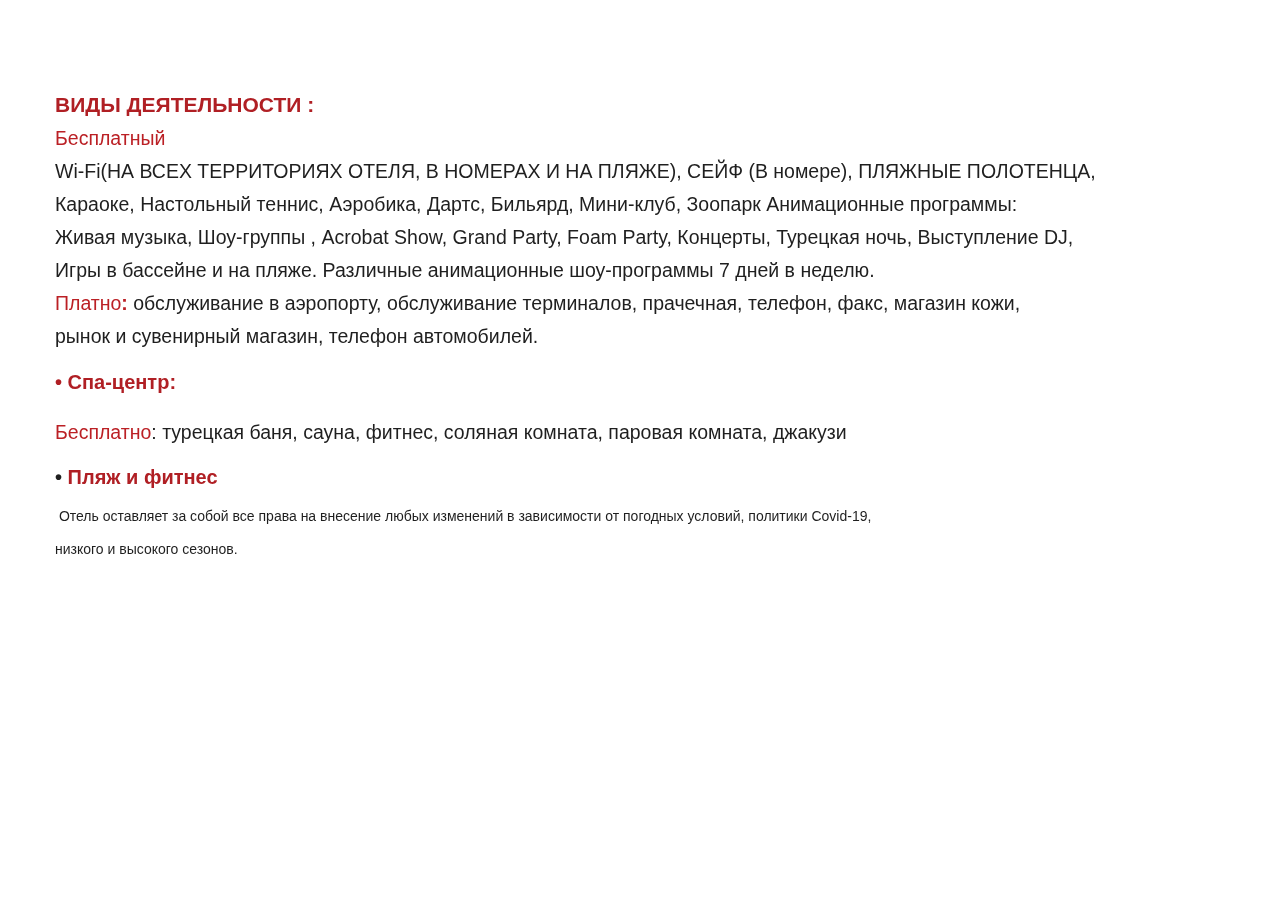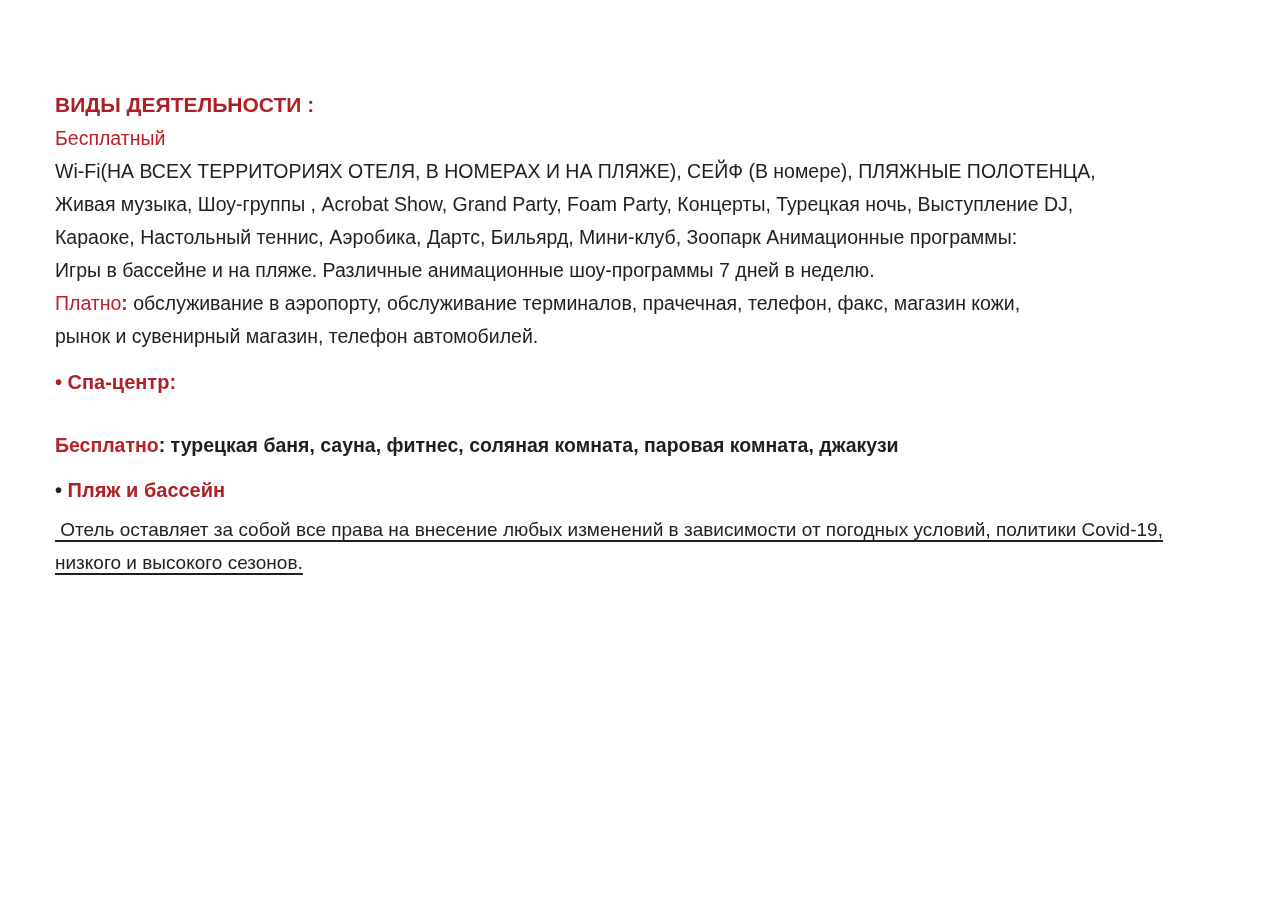"Живая музыка, Шоу-группы , Acrobat" div.line { order: before "Караоке, Настольный теннис, Аэробика," -> after "Караоке, Настольный теннис, Аэробика," }
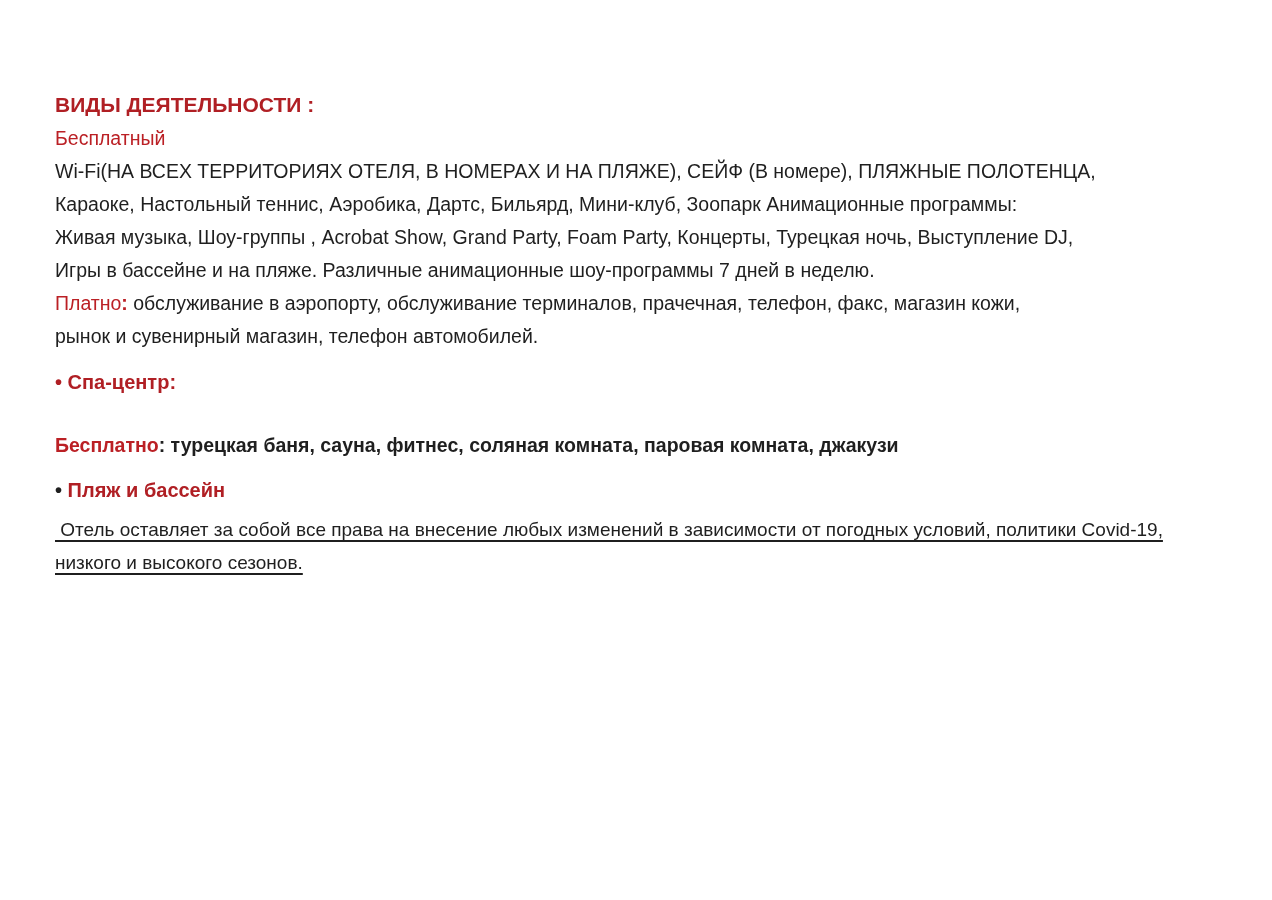"Бесплатно: турецкая баня, сауна, фитнес," .spa-block { font-weight: bold -> none; margin-top: 34px -> 21px }
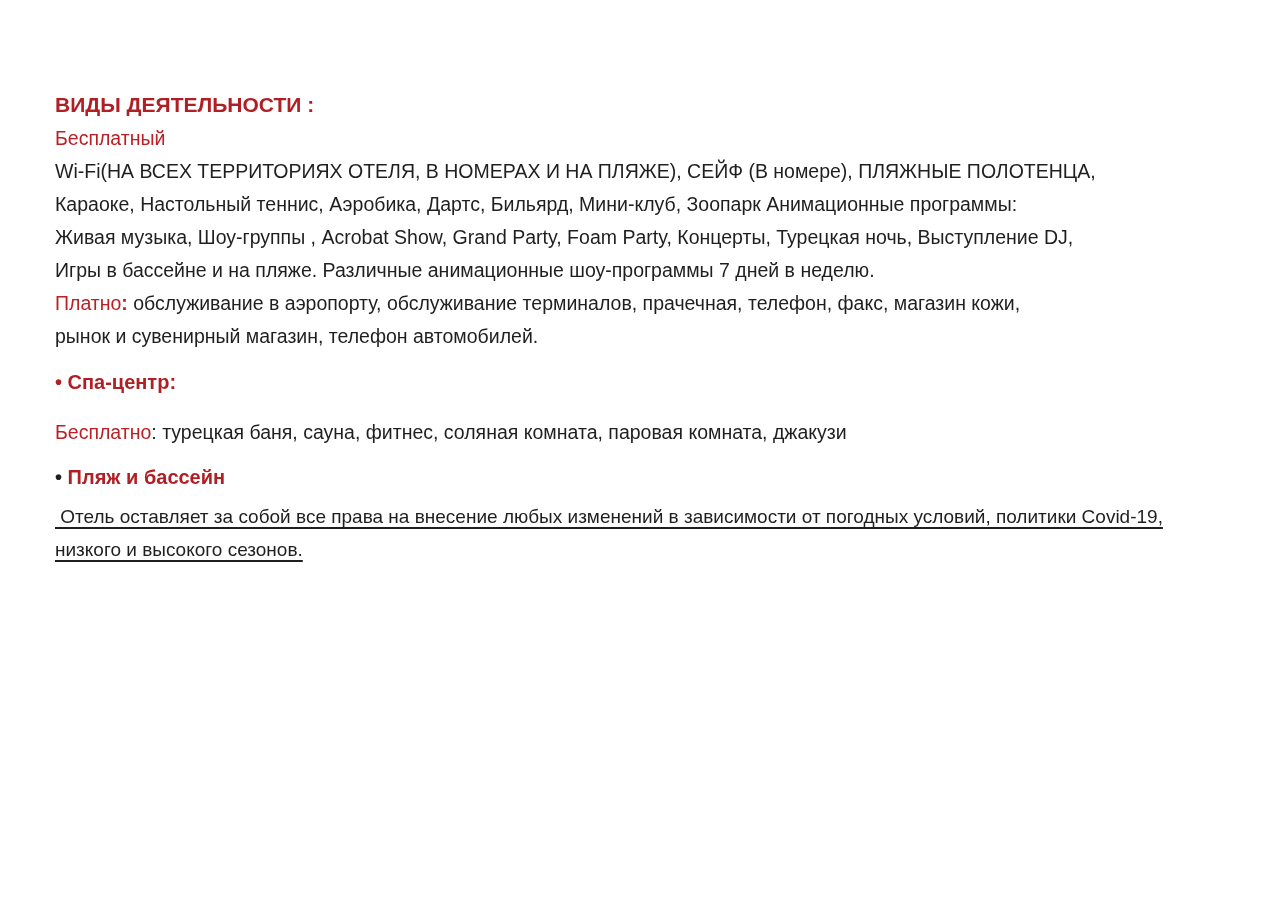"Пляж и бассейн" span { text: бассейн -> фитнес }
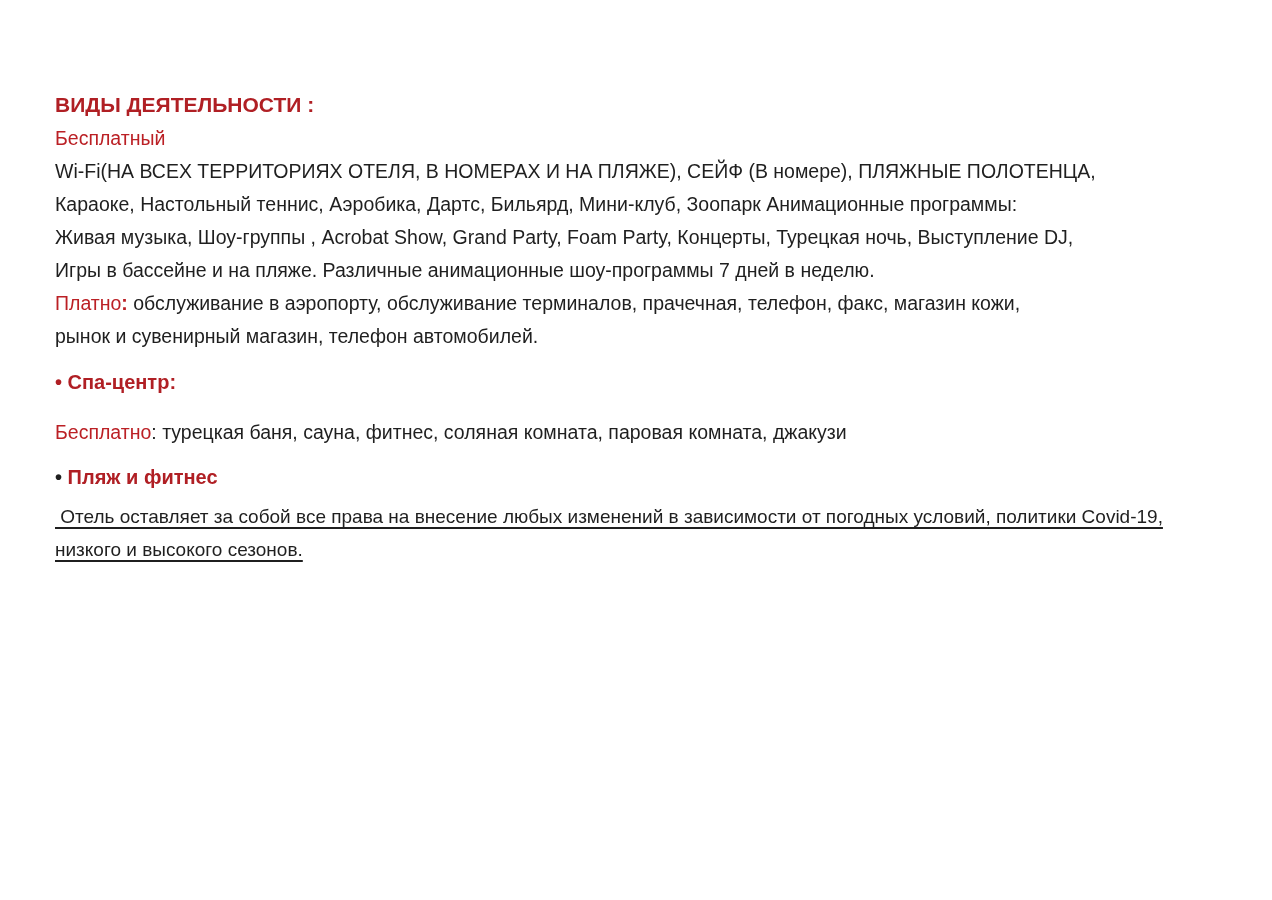"Отель оставляет за собой все" .disclaimer .line { font-size: 19px -> 14px; text-decoration: underline -> none }
